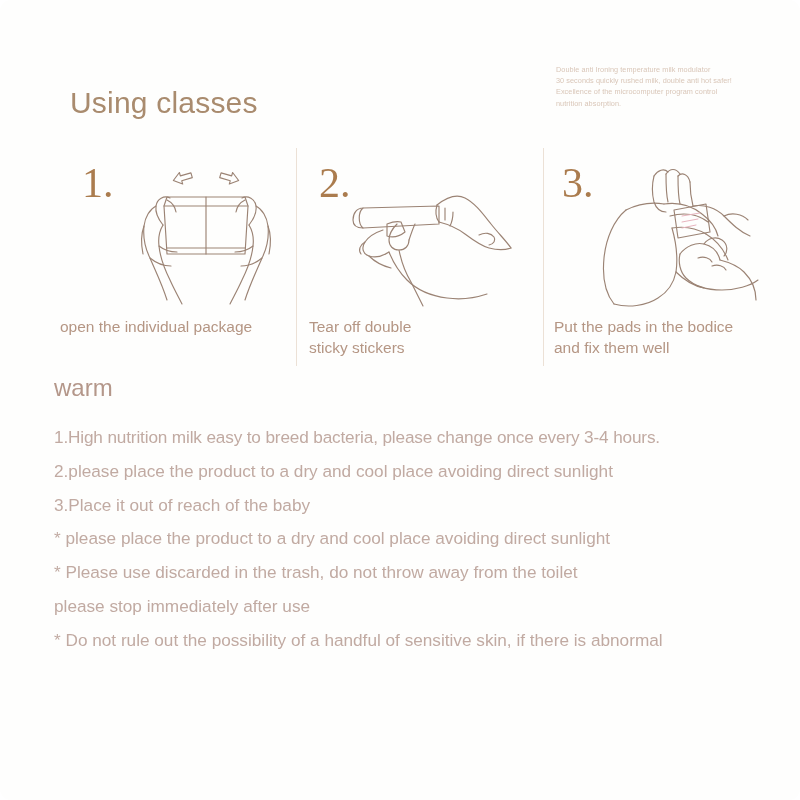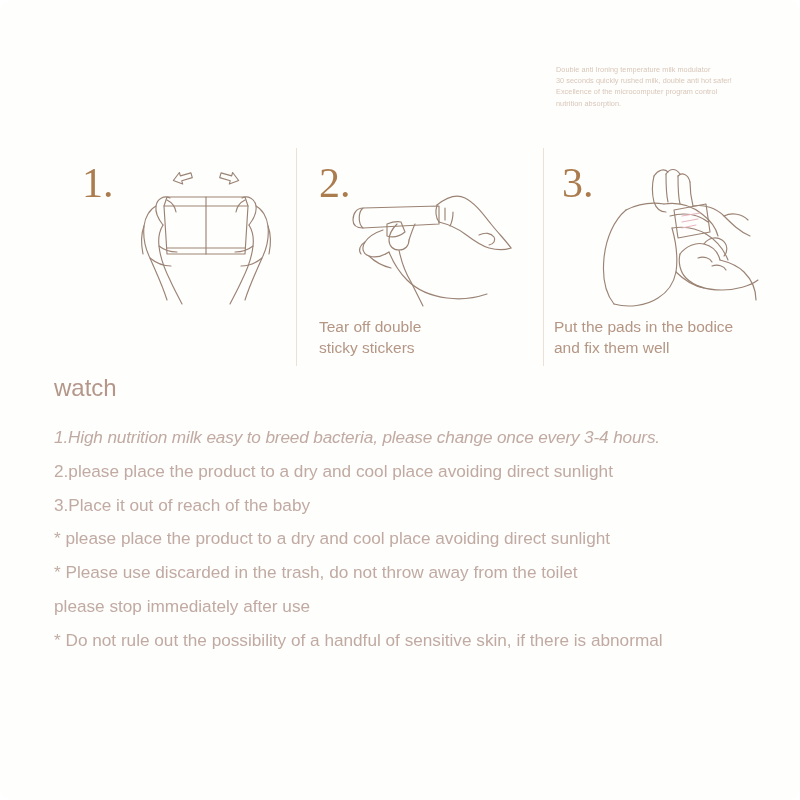"Using classes" div.title { html: none -> <div>Using classes</div> }
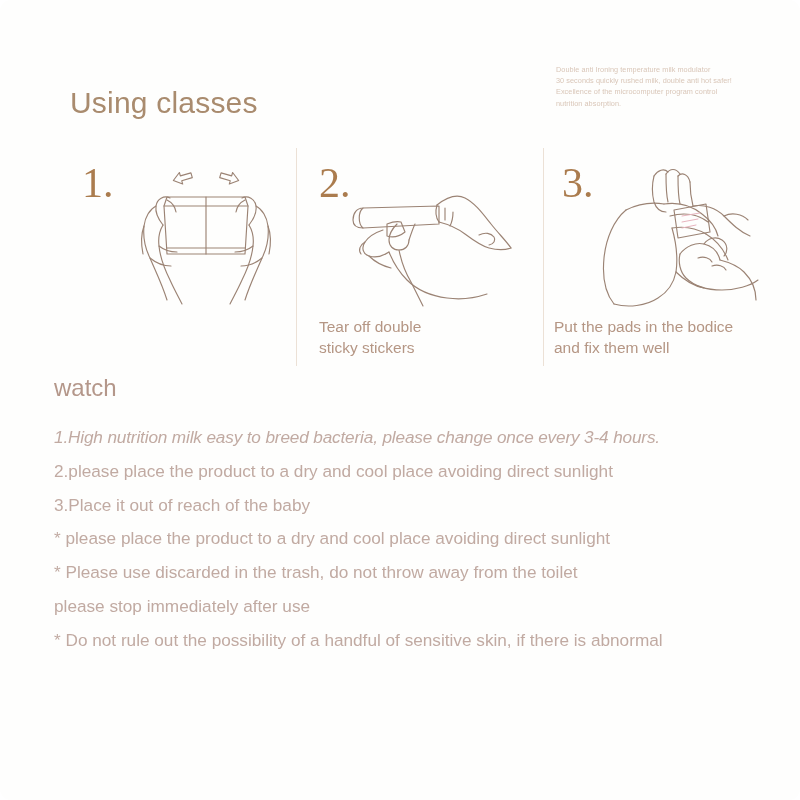"open the individual package" div.caption { html: none -> <div>open the individual package</div> }
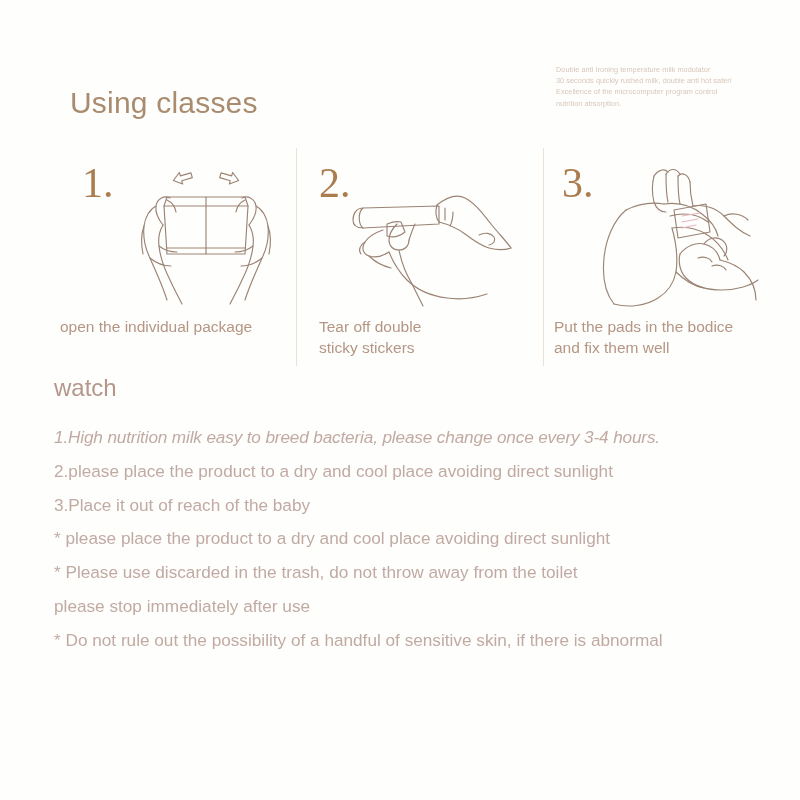"Tear off double" .step2 .caption { margin-left: 10px -> none }
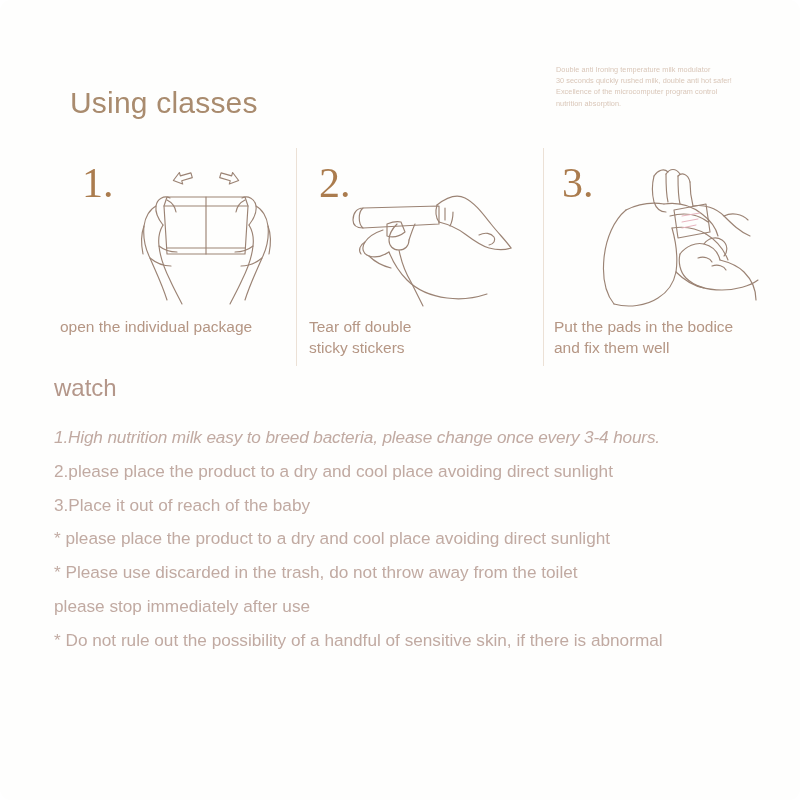"watch" div.watch-title { text: watch -> warm }
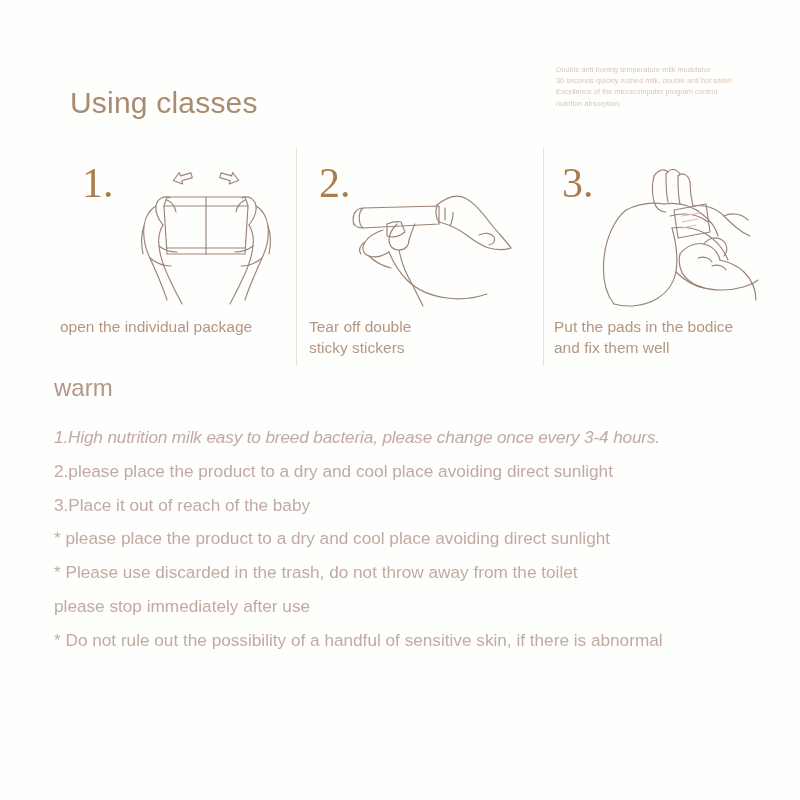"1.High nutrition milk easy to" .note.tight { font-style: italic -> none }
